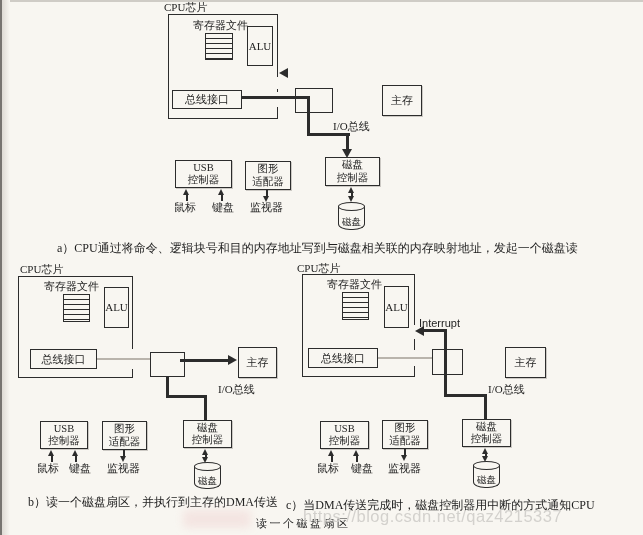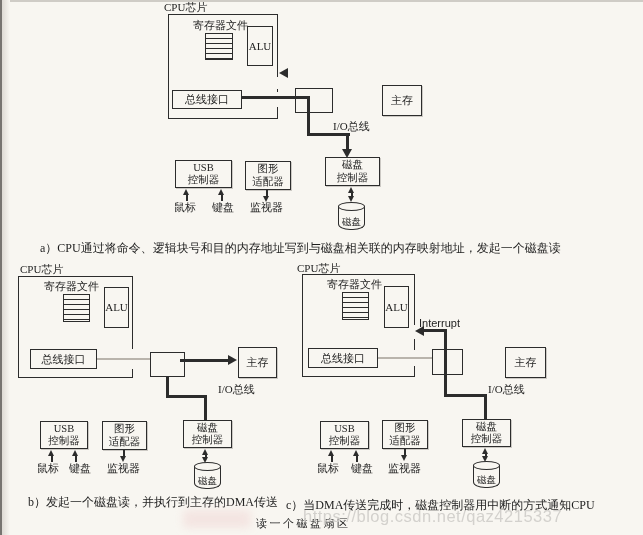"a）CPU通过将命令、逻辑块号和目的内存地址写到与磁盘相关联的内存映射地址，发起" div.caption { left: 40px -> 57px }
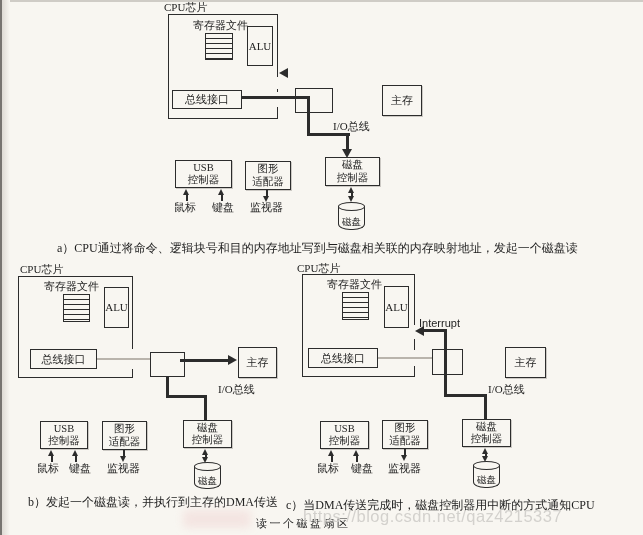"b）发起一个磁盘读，并执行到主存的DMA传送" div.caption { text: 发起一个磁盘读 -> 读一个磁盘扇区 }
